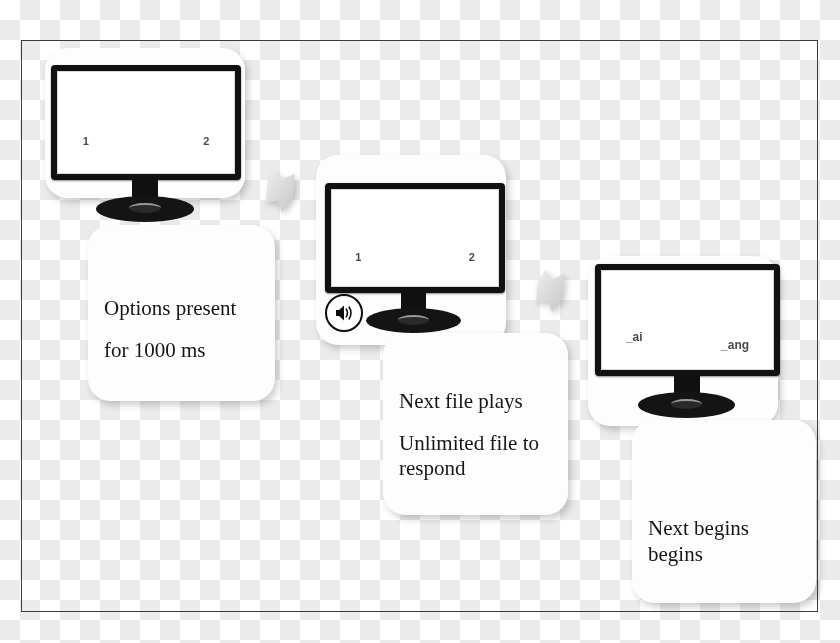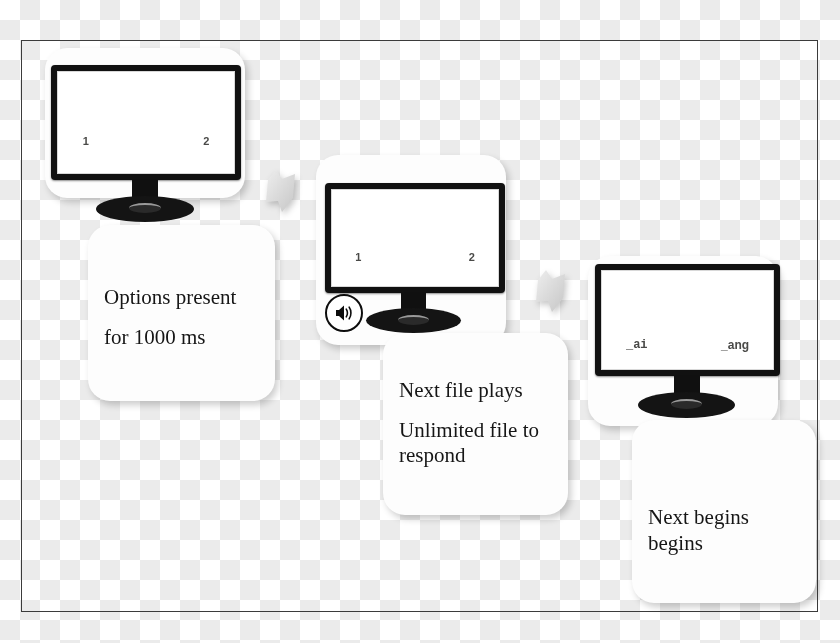"Options present" .caption p { margin: 5px 0 14px 0 -> 16px 0 14px 0 }
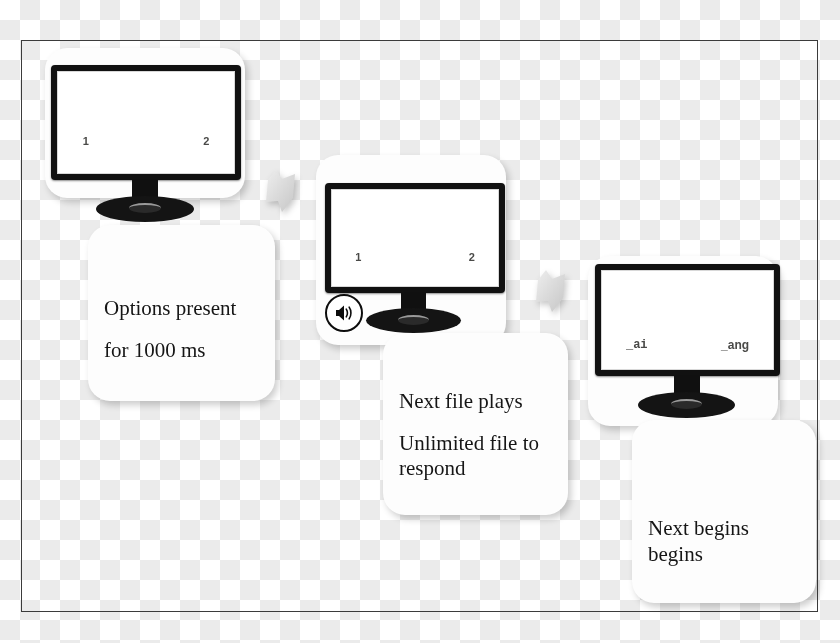"_ai" span.slot { font-family: Liberation Mono, monospace -> none; top: 68px -> 60px }
